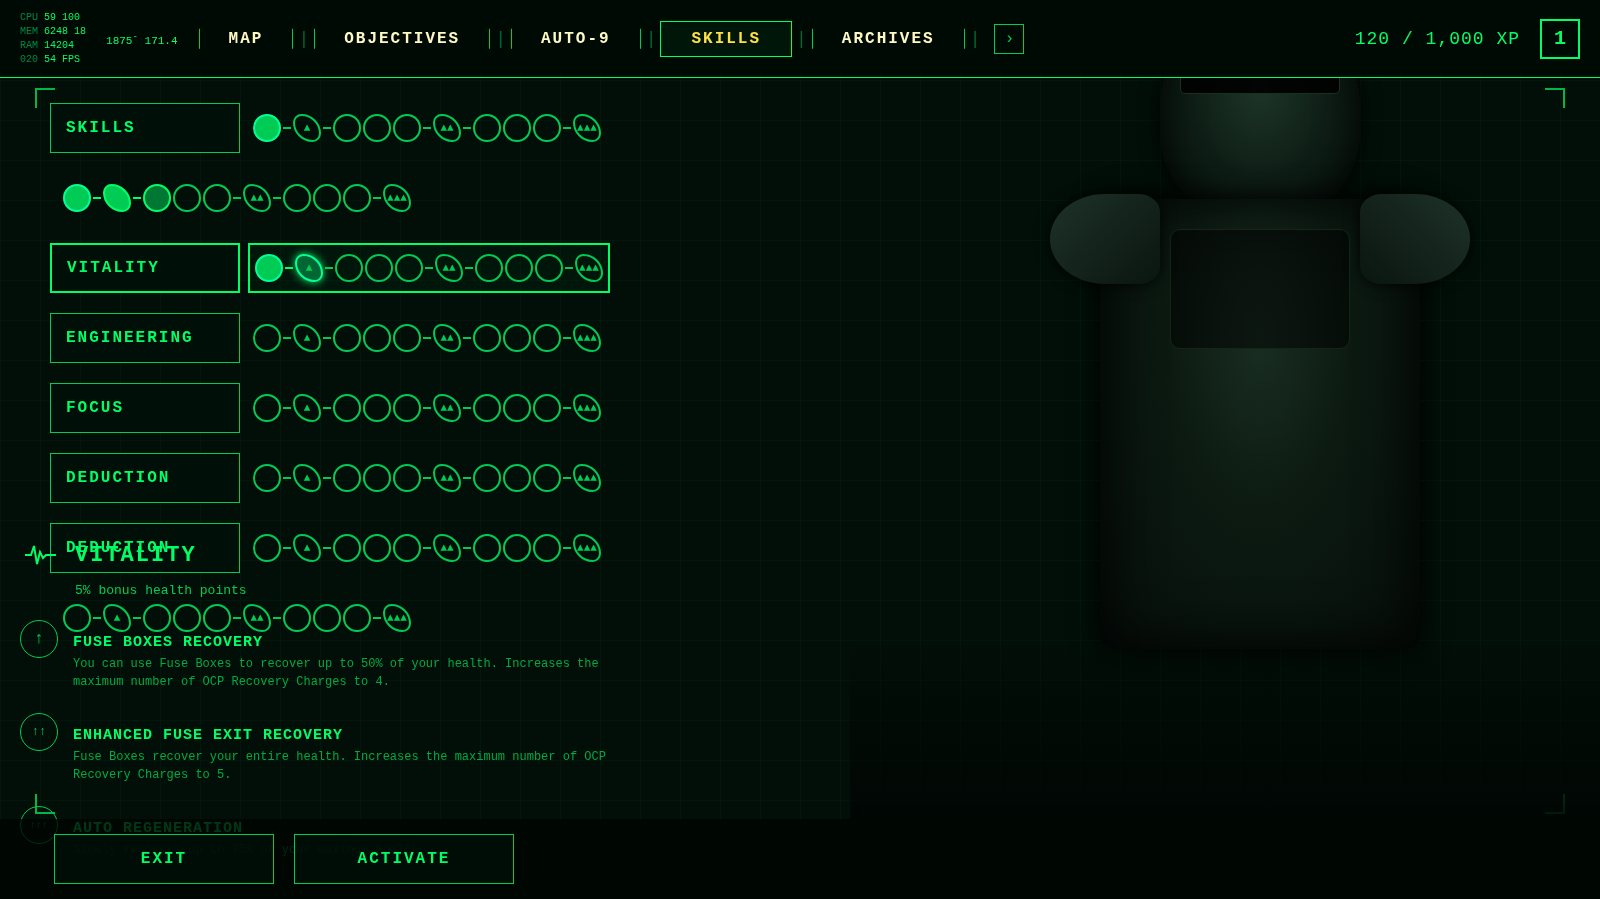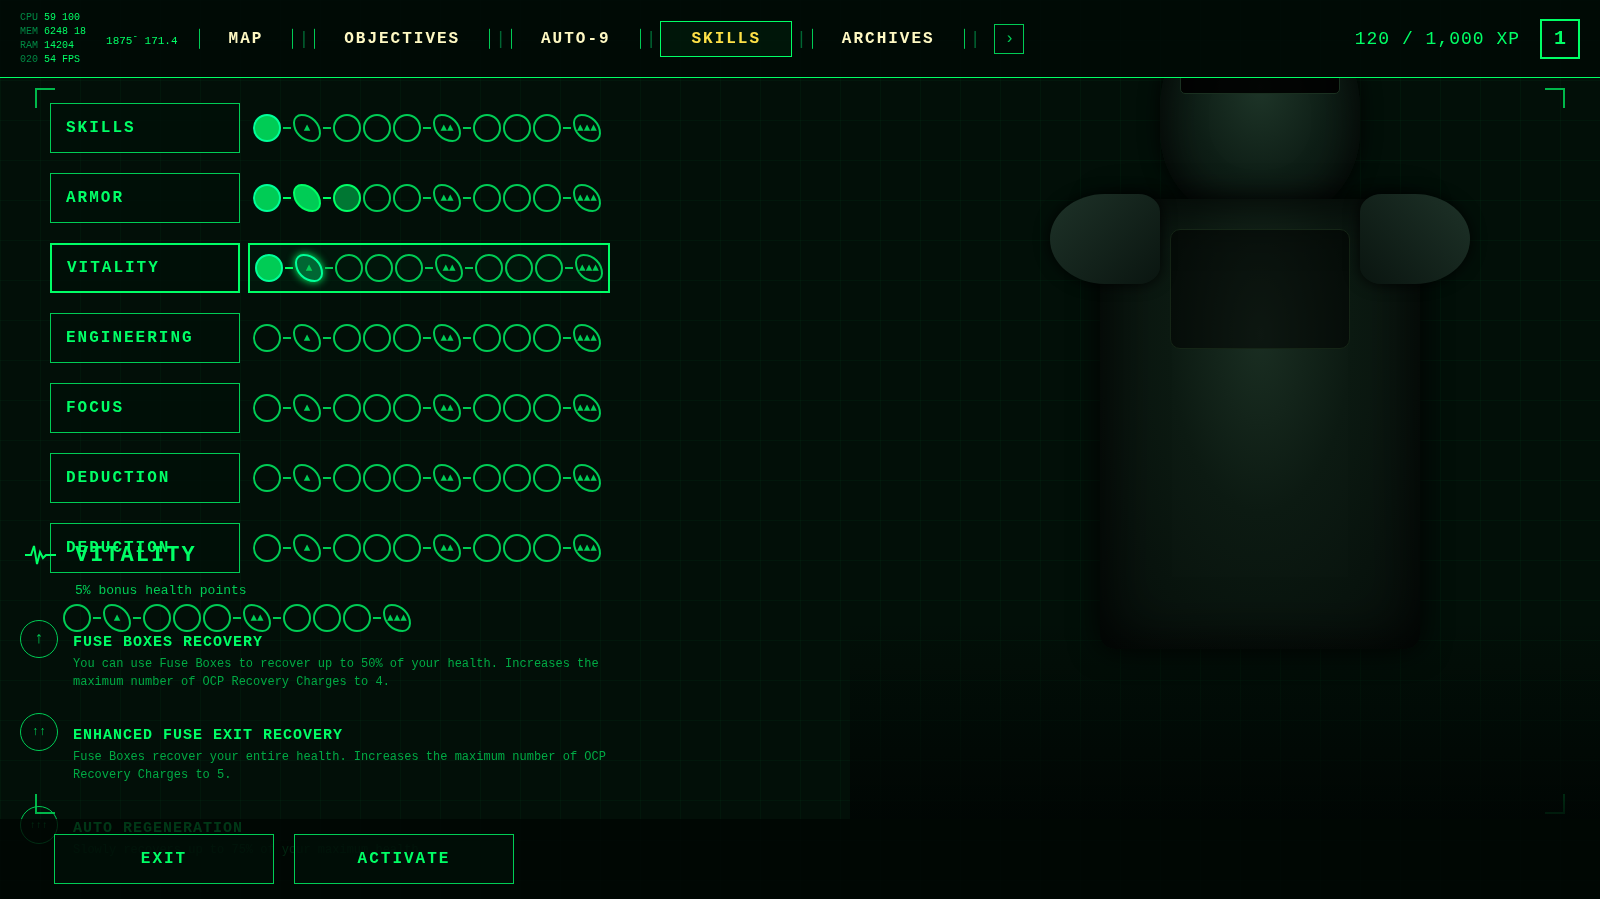"ARMOR" div.skill-label { html: <div> <span>ARMOR</span> </div> -> none }
